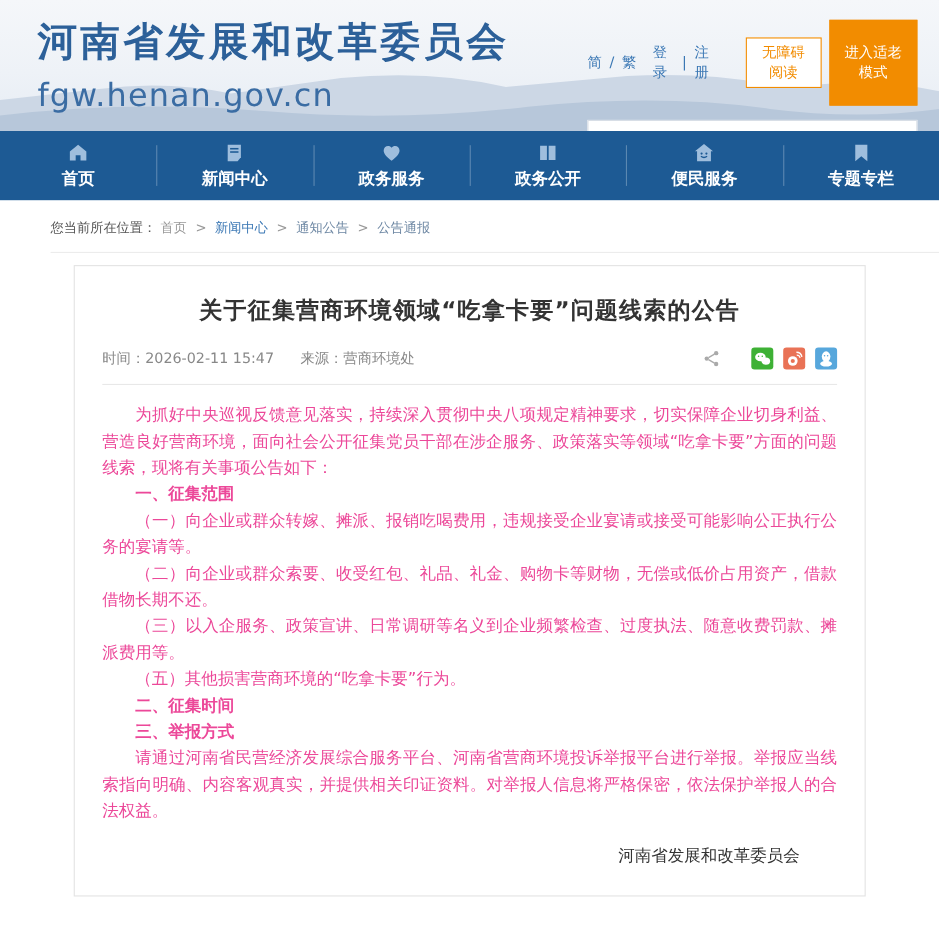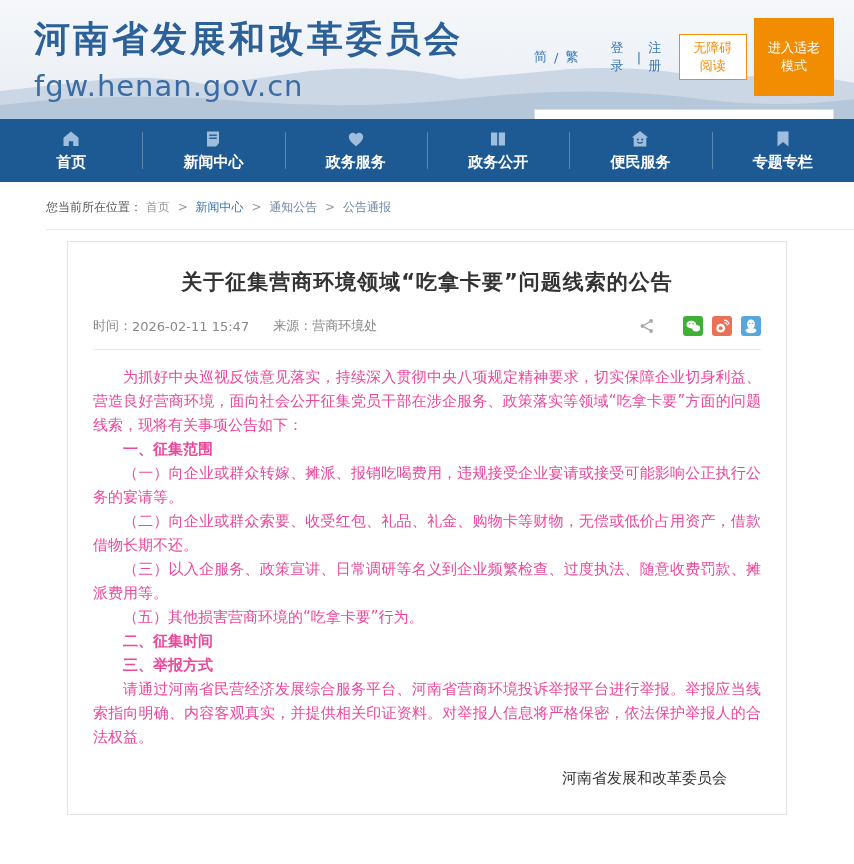"登录" span.lnk { margin-left: 25px -> 8px }
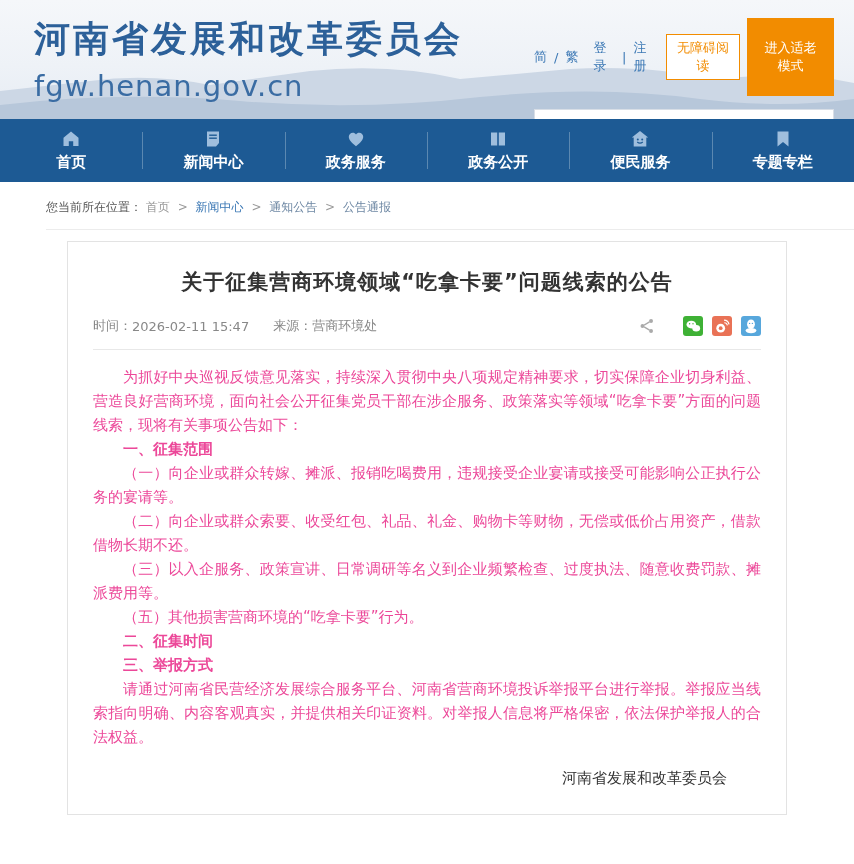"无障碍阅读" .btn-accessibility { margin-left: 4px -> 20px }
